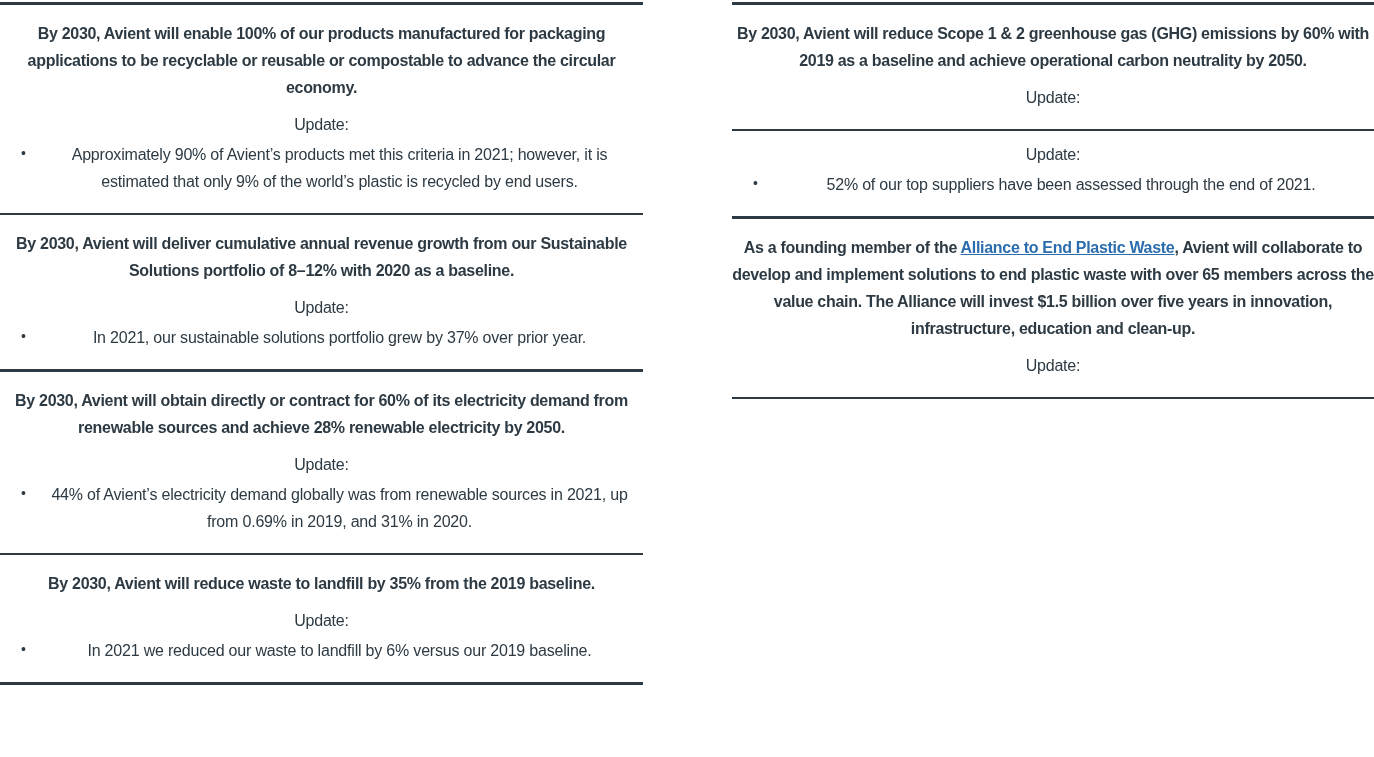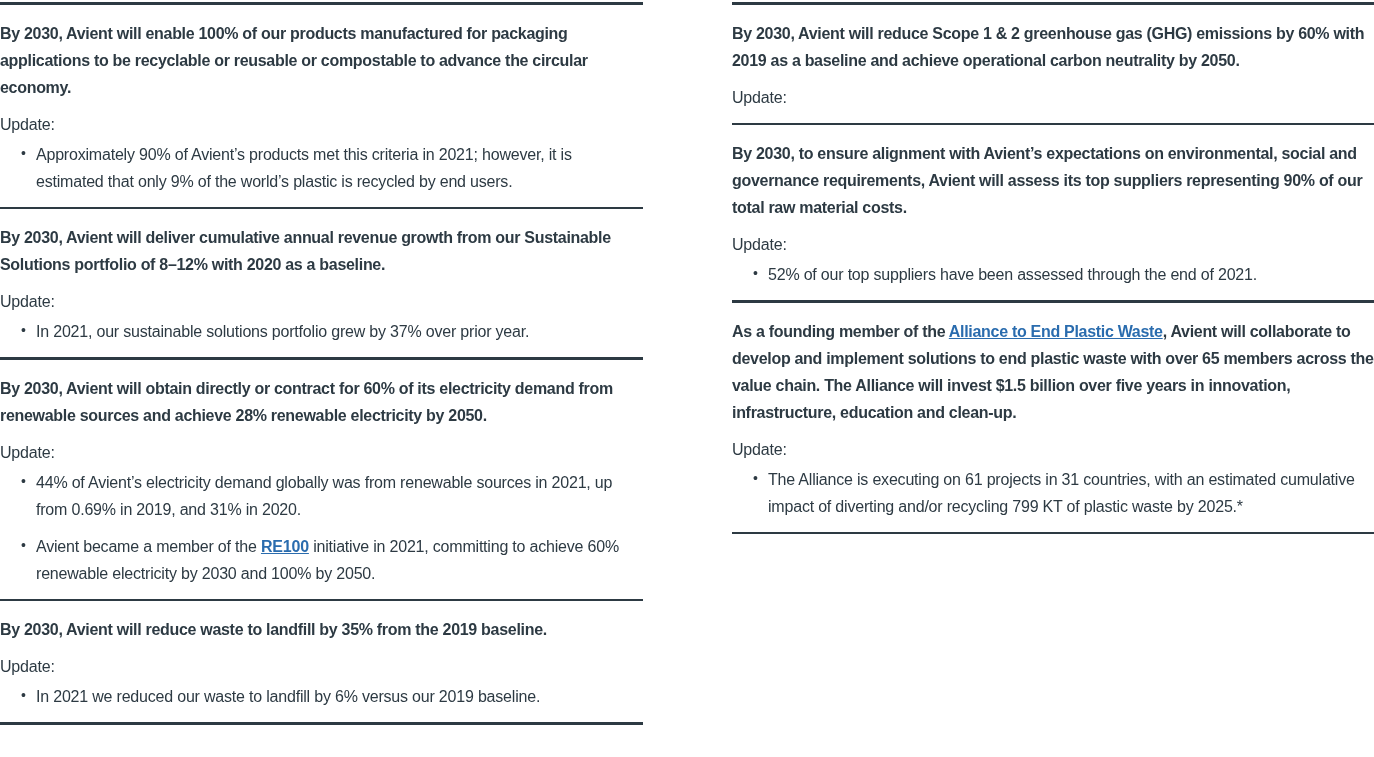"By 2030, Avient will enable" section.goal-section { padding-bottom: 12px -> 18px; text-align: none -> center }
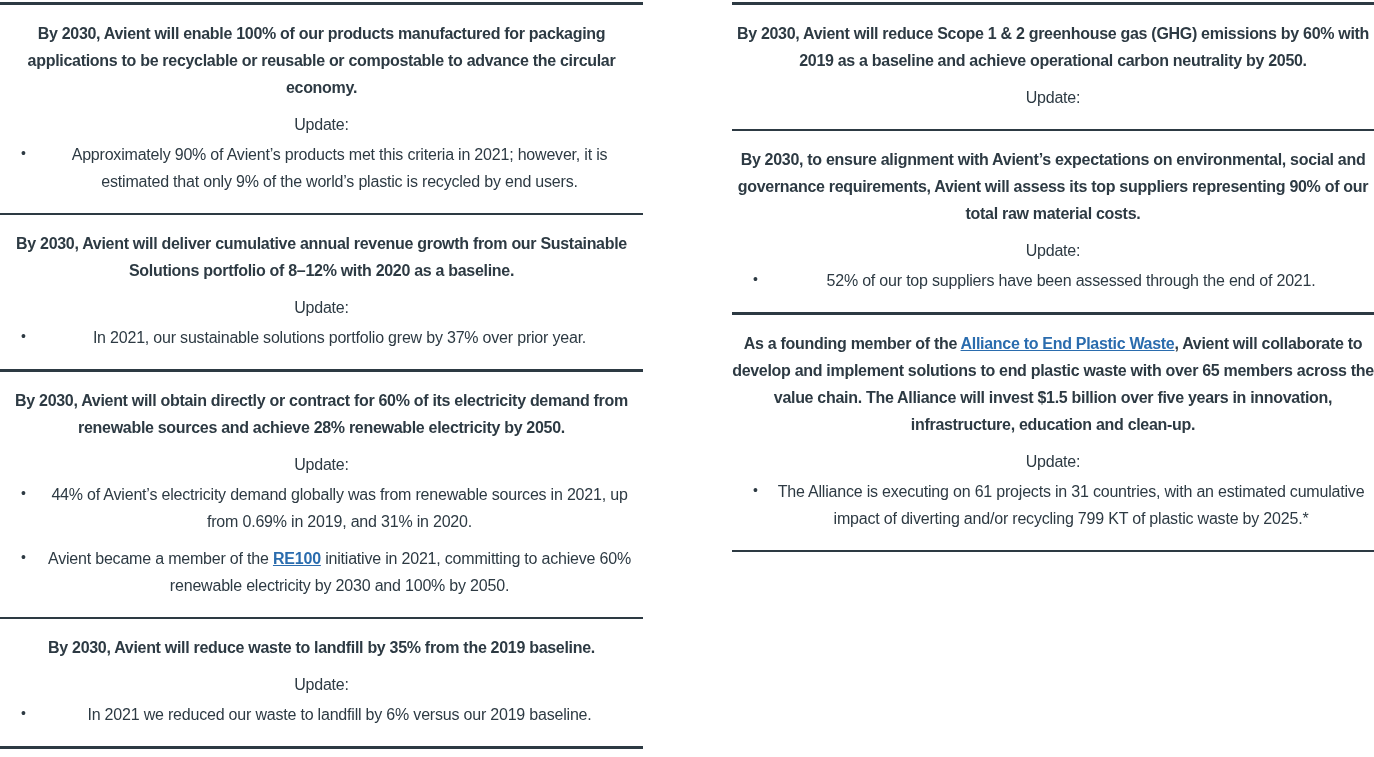"By 2030, to ensure alignment" p.goal { html: <p><span>By 2030, to ensure alignment with Avient’s expectations on environmental, social and governance requirements, Avient will assess its top suppliers representing 90% of our total raw material costs.</span></p> -> none }
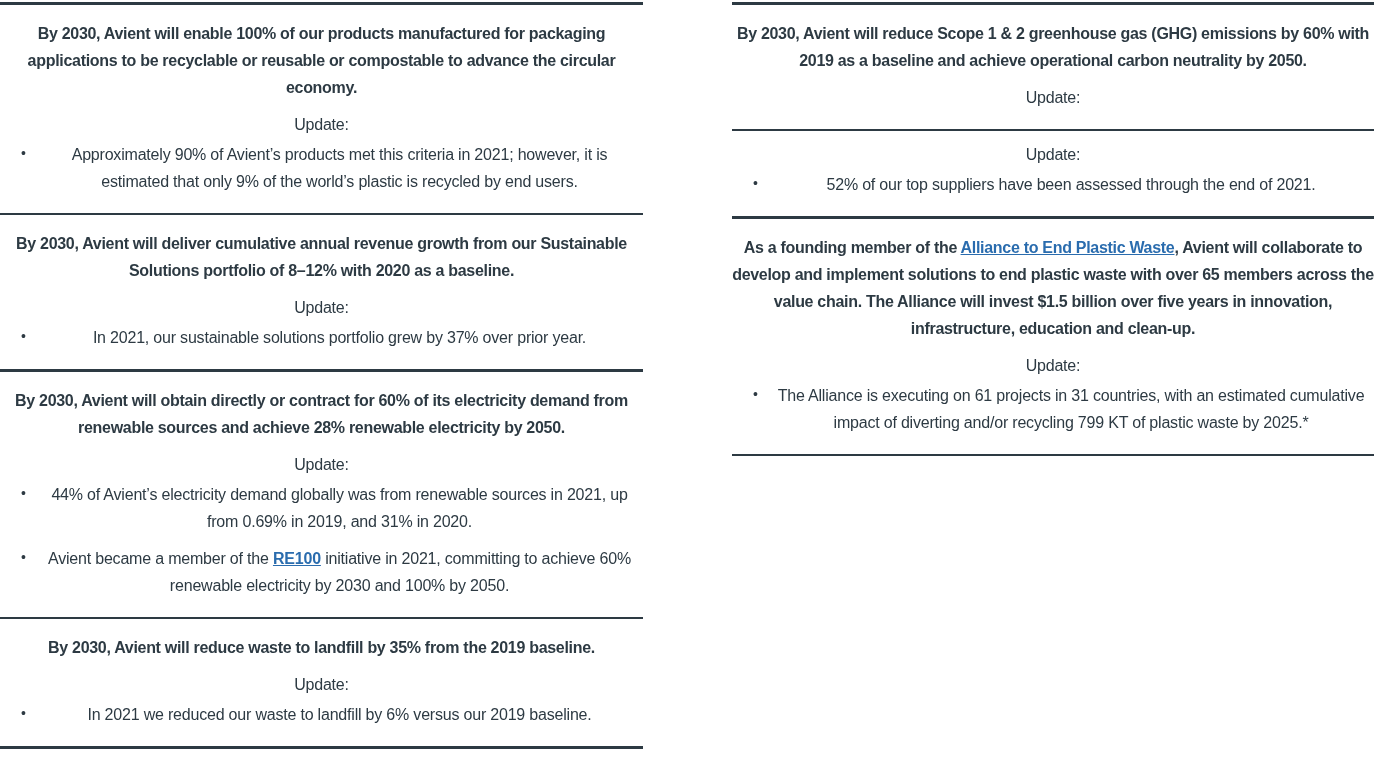"The Alliance is executing on" ul.updates { html: <ul> <li><span>The Alliance is executing on 61 projects in 31 countries, with an estimated cumulative impact of diverting and/or recycling 799 KT of plastic waste by 2025.*</span></li> </ul> -> none }
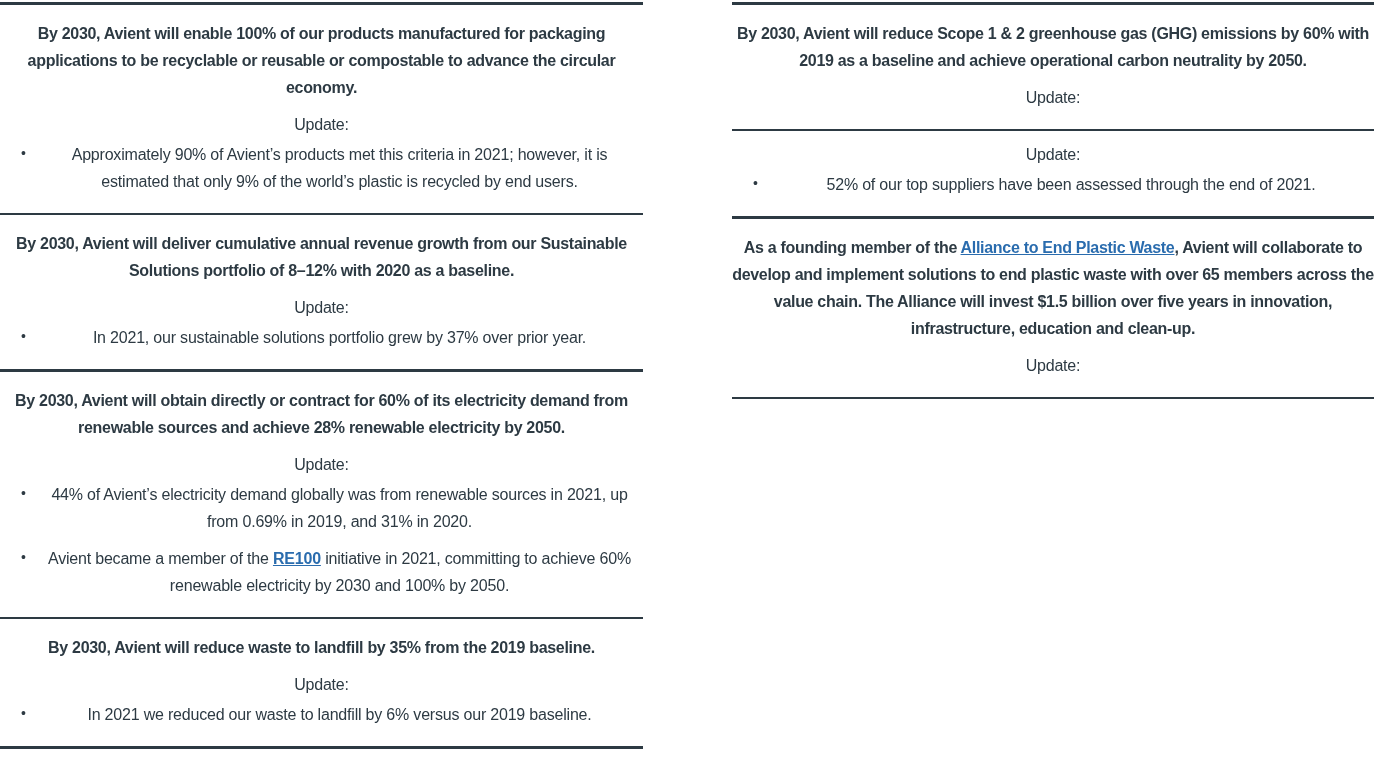"Avient became a member of" li.update-item { html: <li><span>Avient became a member of the </span><a>RE100</a><span> initiative in 2021, committing to achieve 60% renewable electricity by 2030 and 100% by 2050.</span></li> -> none }
